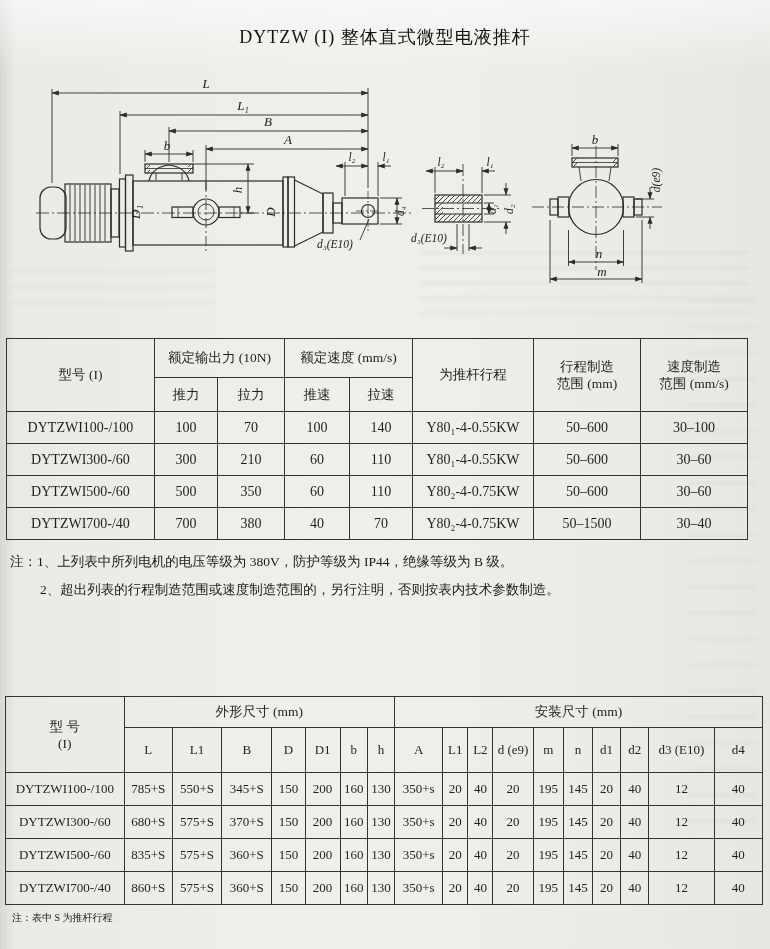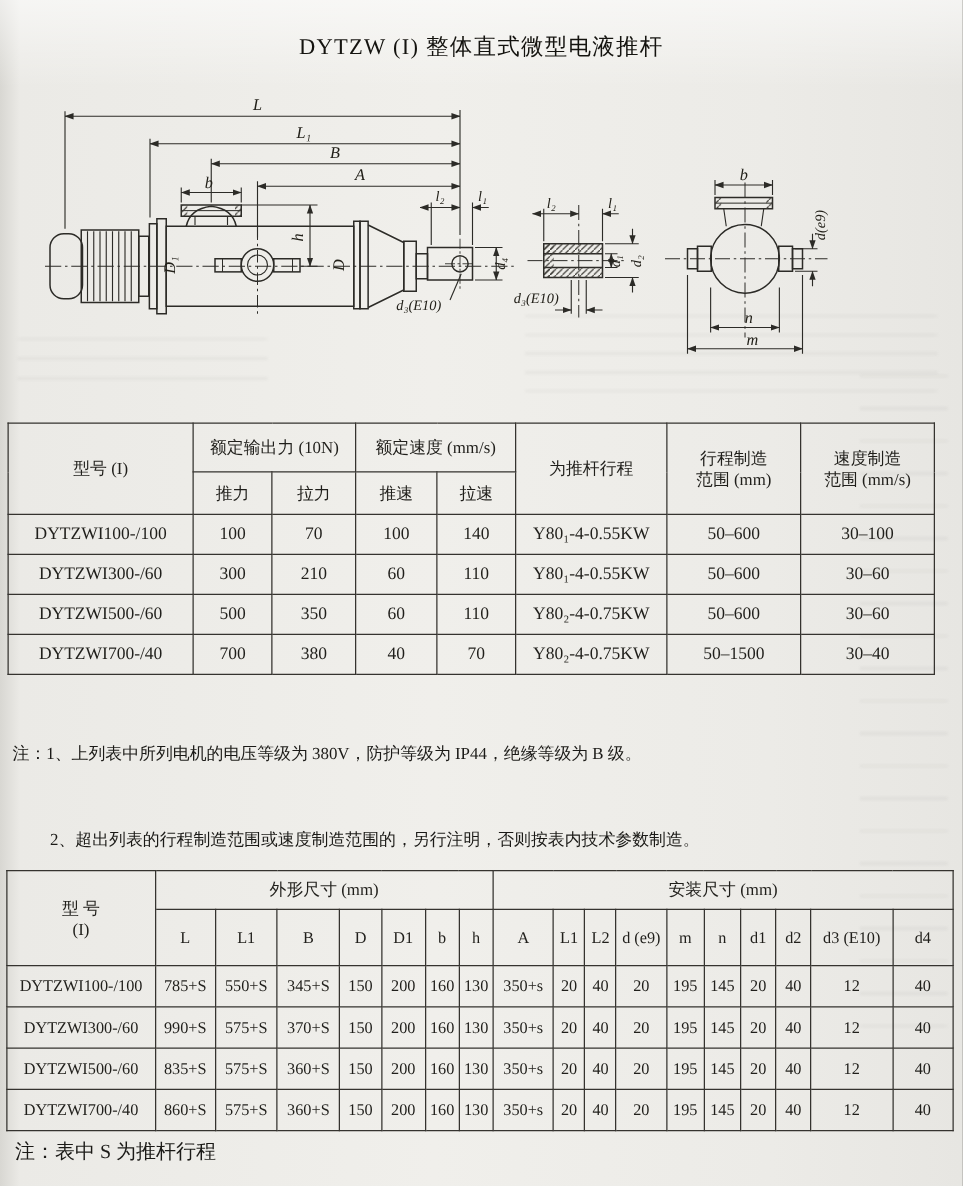"注：1、上列表中所列电机的电压等级为 380V，防护等级为 IP44，绝缘等级为" .notes .note-line { margin-top: 41px -> none }
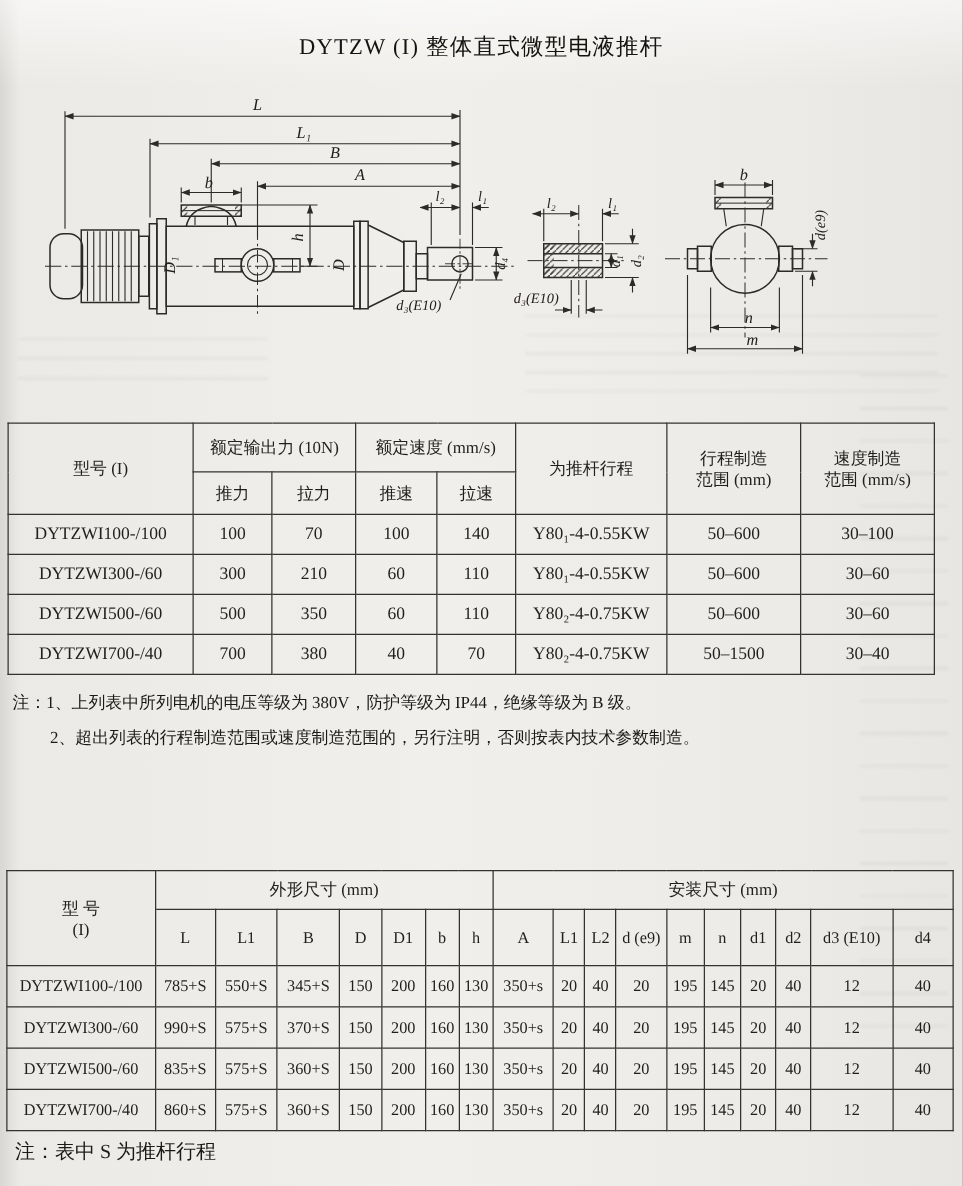"990+S" td { text: 990+S -> 680+S }
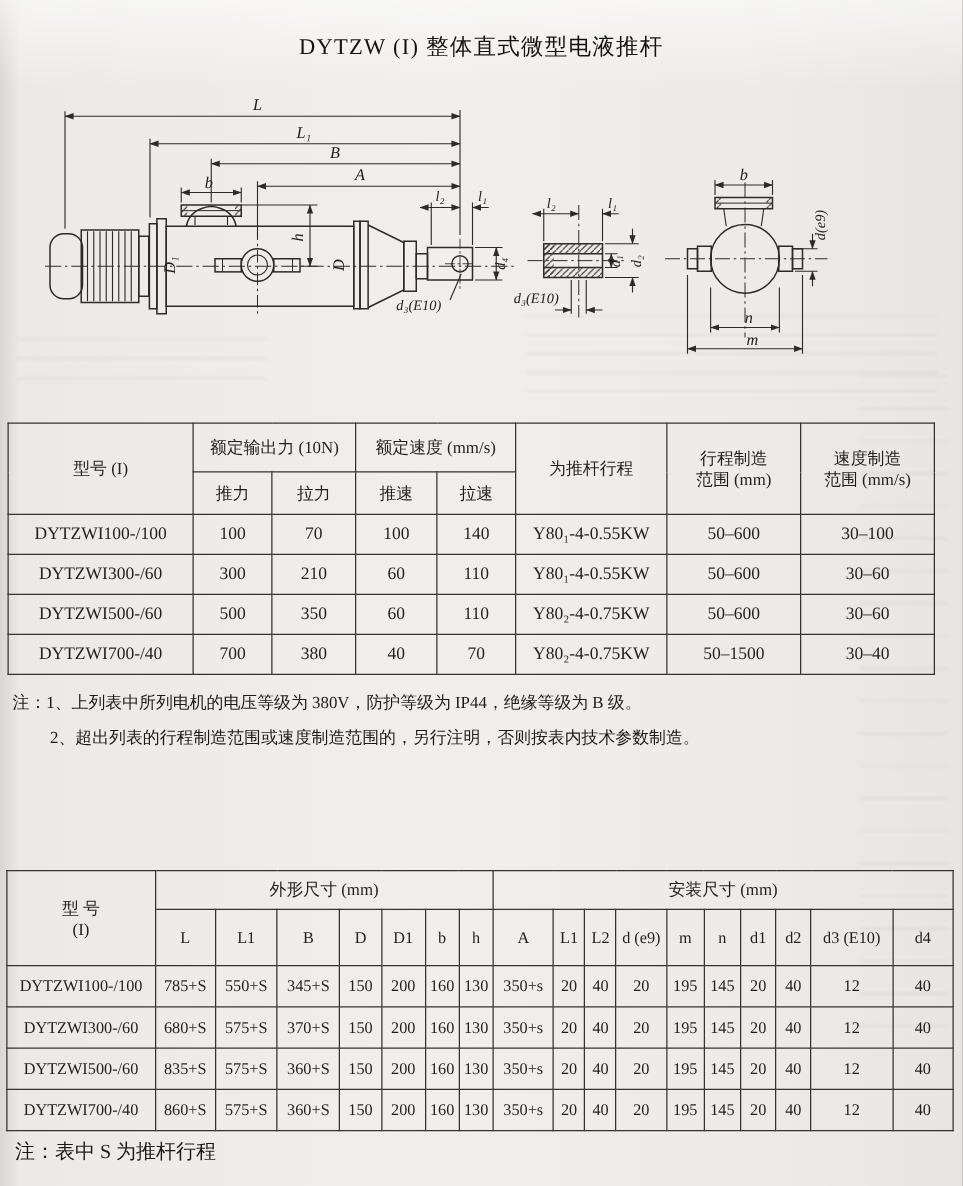"注：表中 S 为推杆行程" .footnote { font-size: 16px -> 10px }
